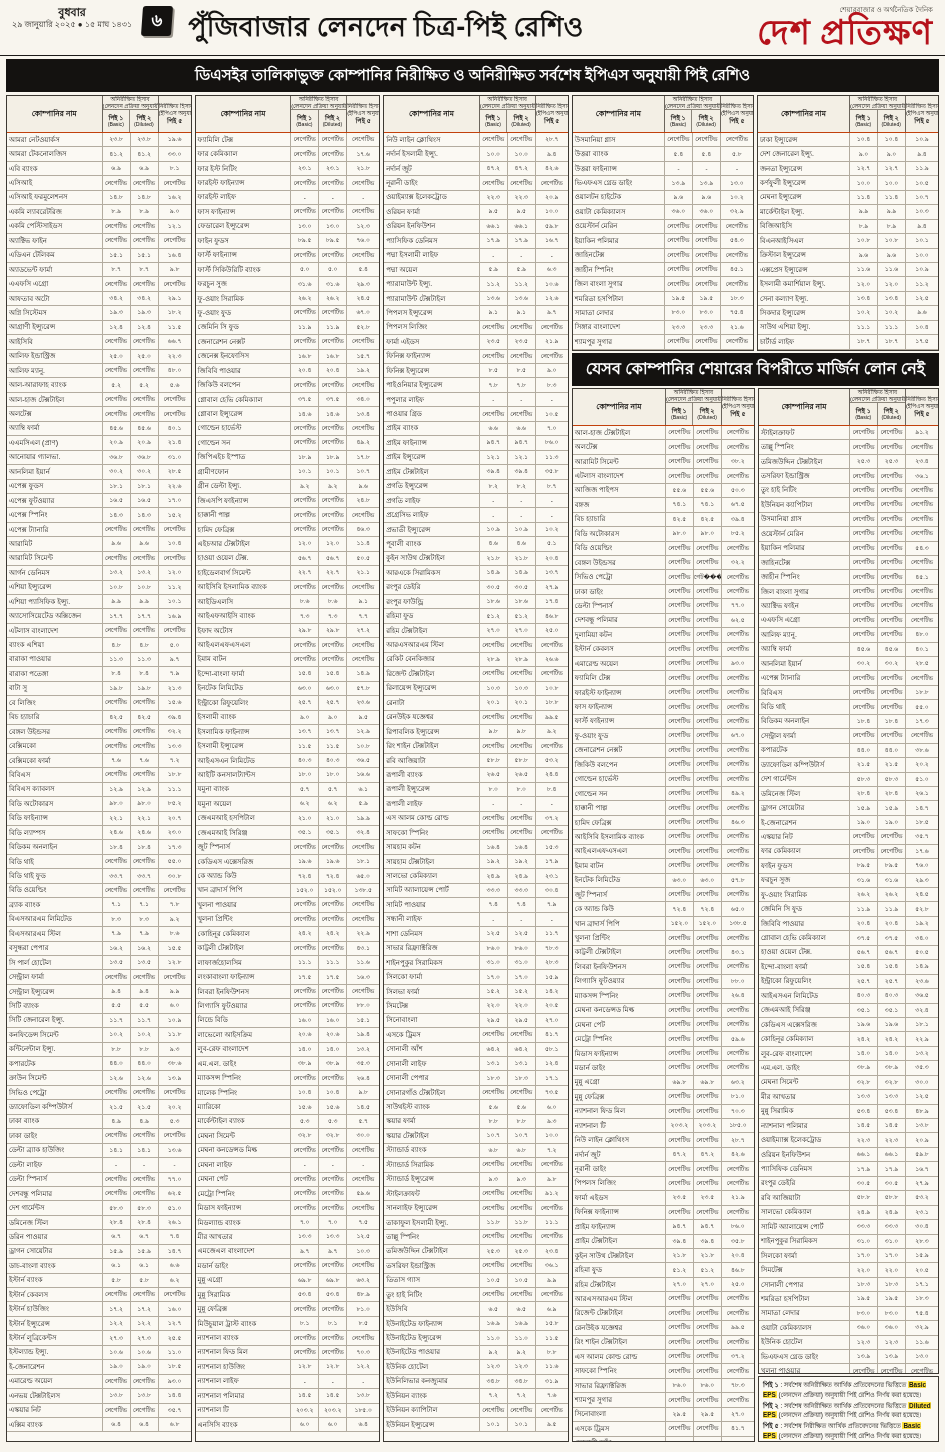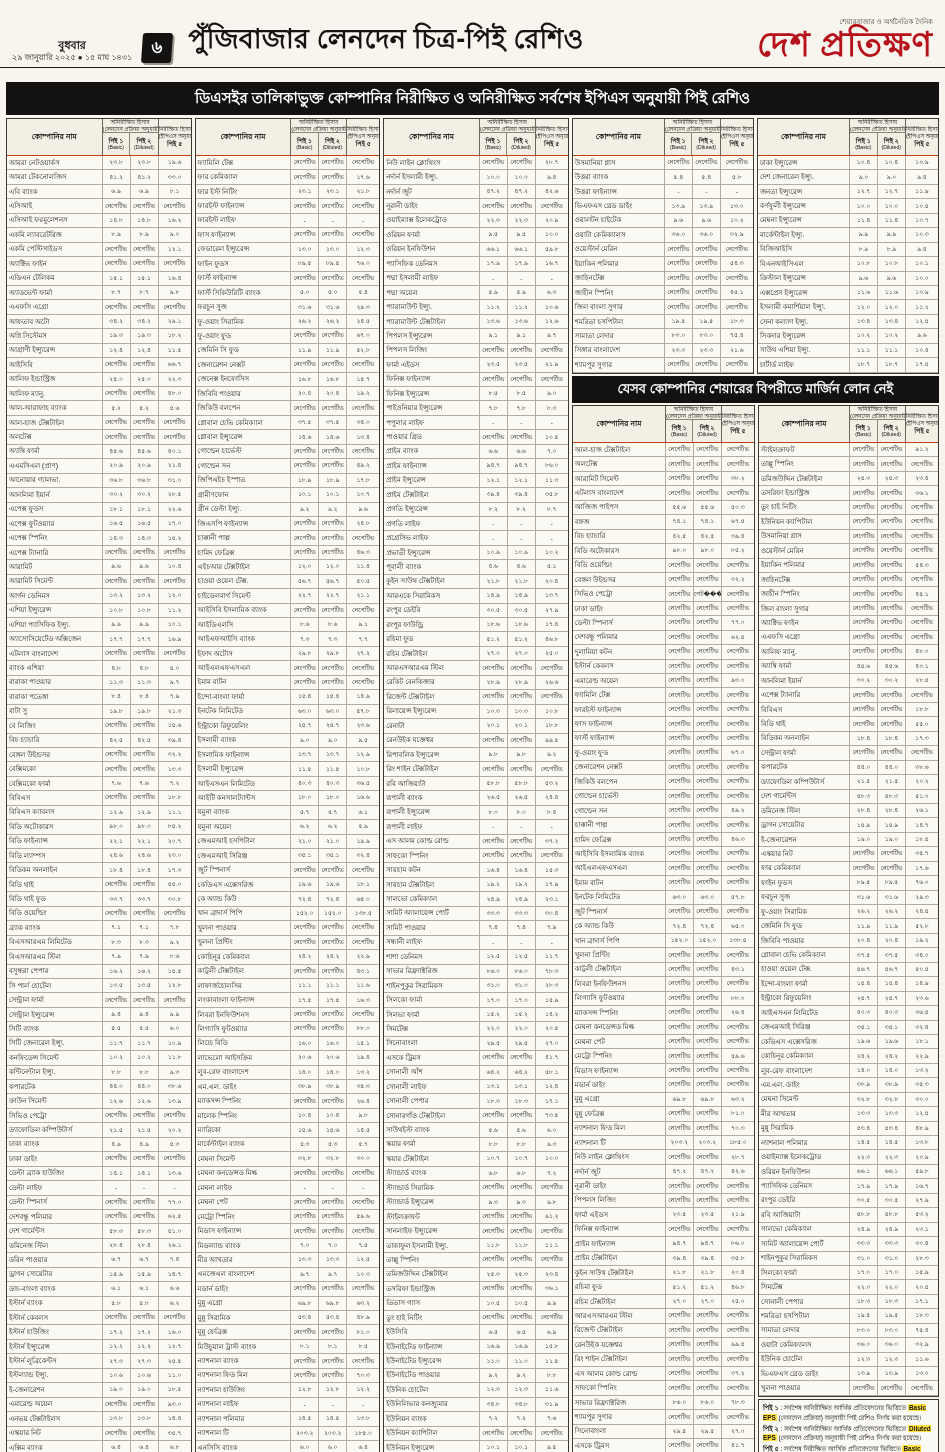"বুধবার" .topbar { align-items: flex-end -> flex-start; height: 68px -> 56px }
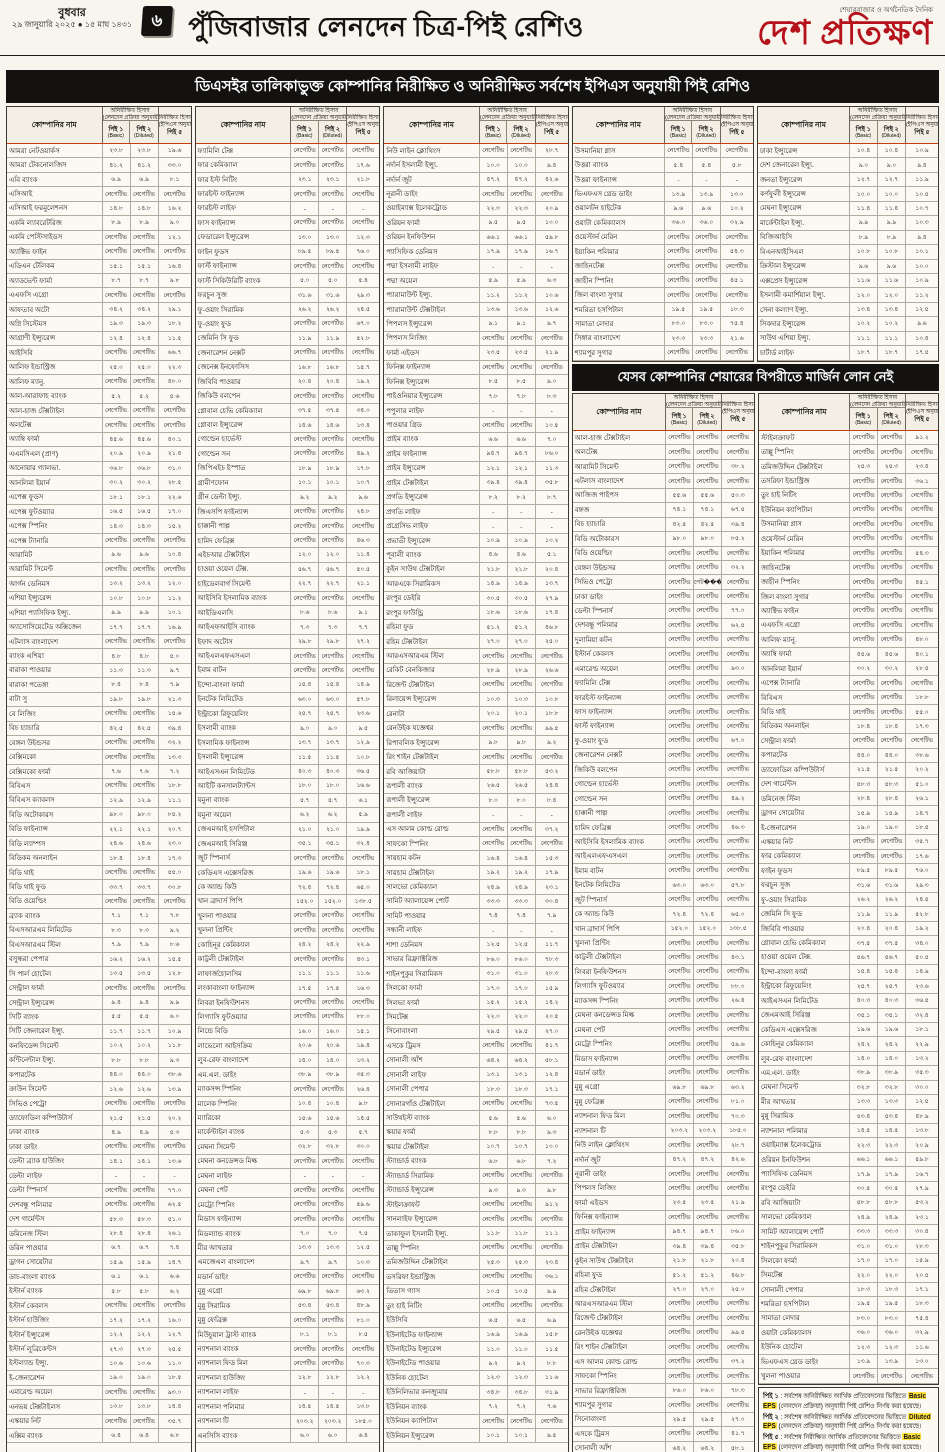"ডিএসইর তালিকাভুক্ত কোম্পানির নিরীক্ষিত ও" .main-title-bar { margin: 14px 6px 2px 6px -> 3px 6px 2px 6px }
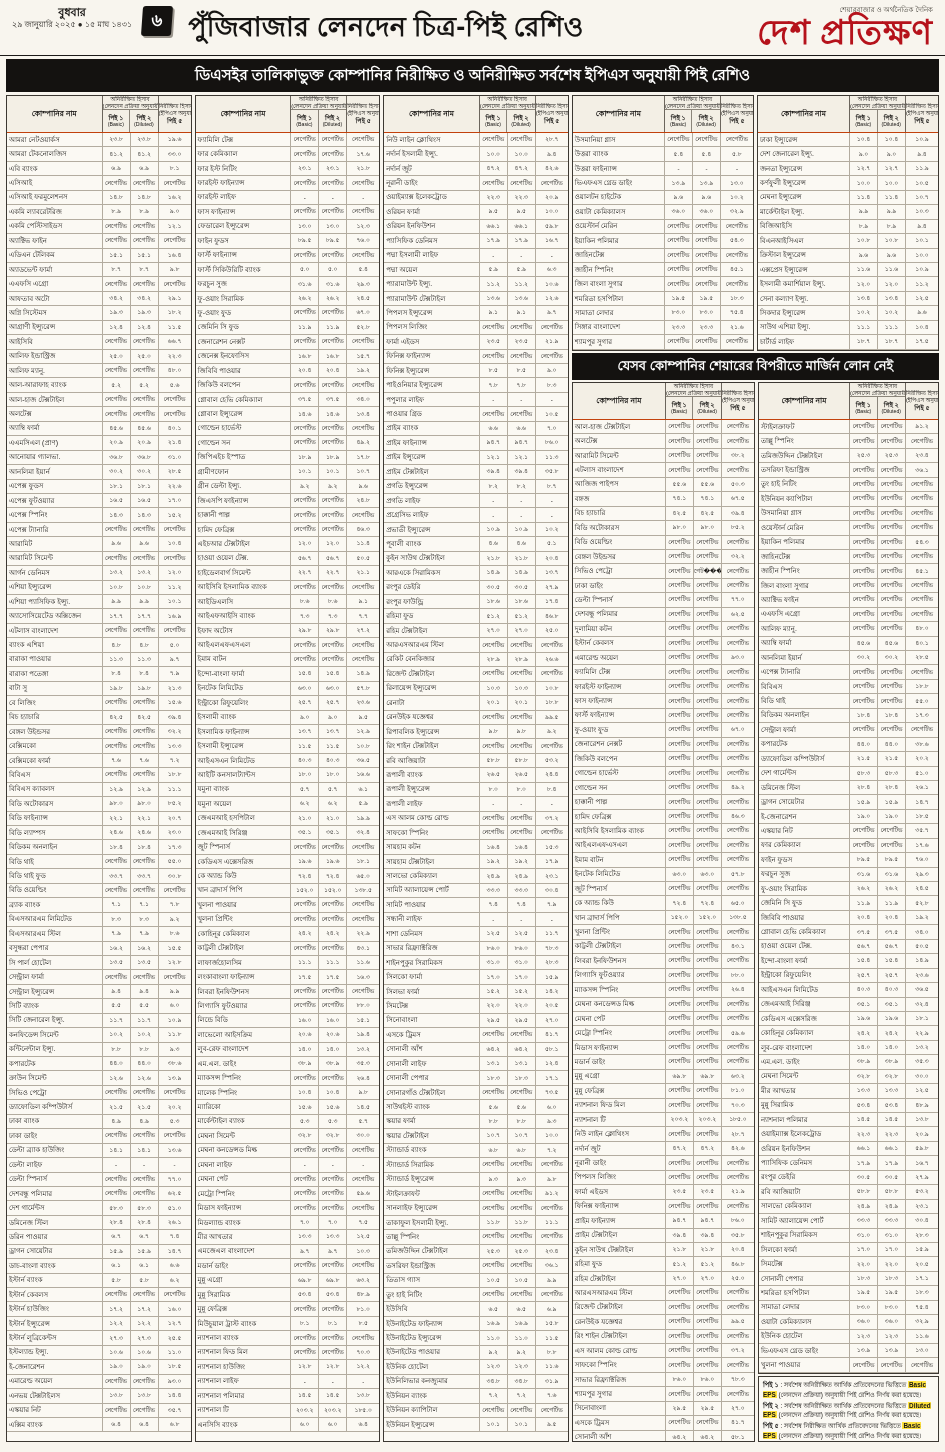"যেসব কোম্পানির শেয়ারের বিপরীতে মার্জিন" .margin-bar { font-size: 13px -> 16px }
